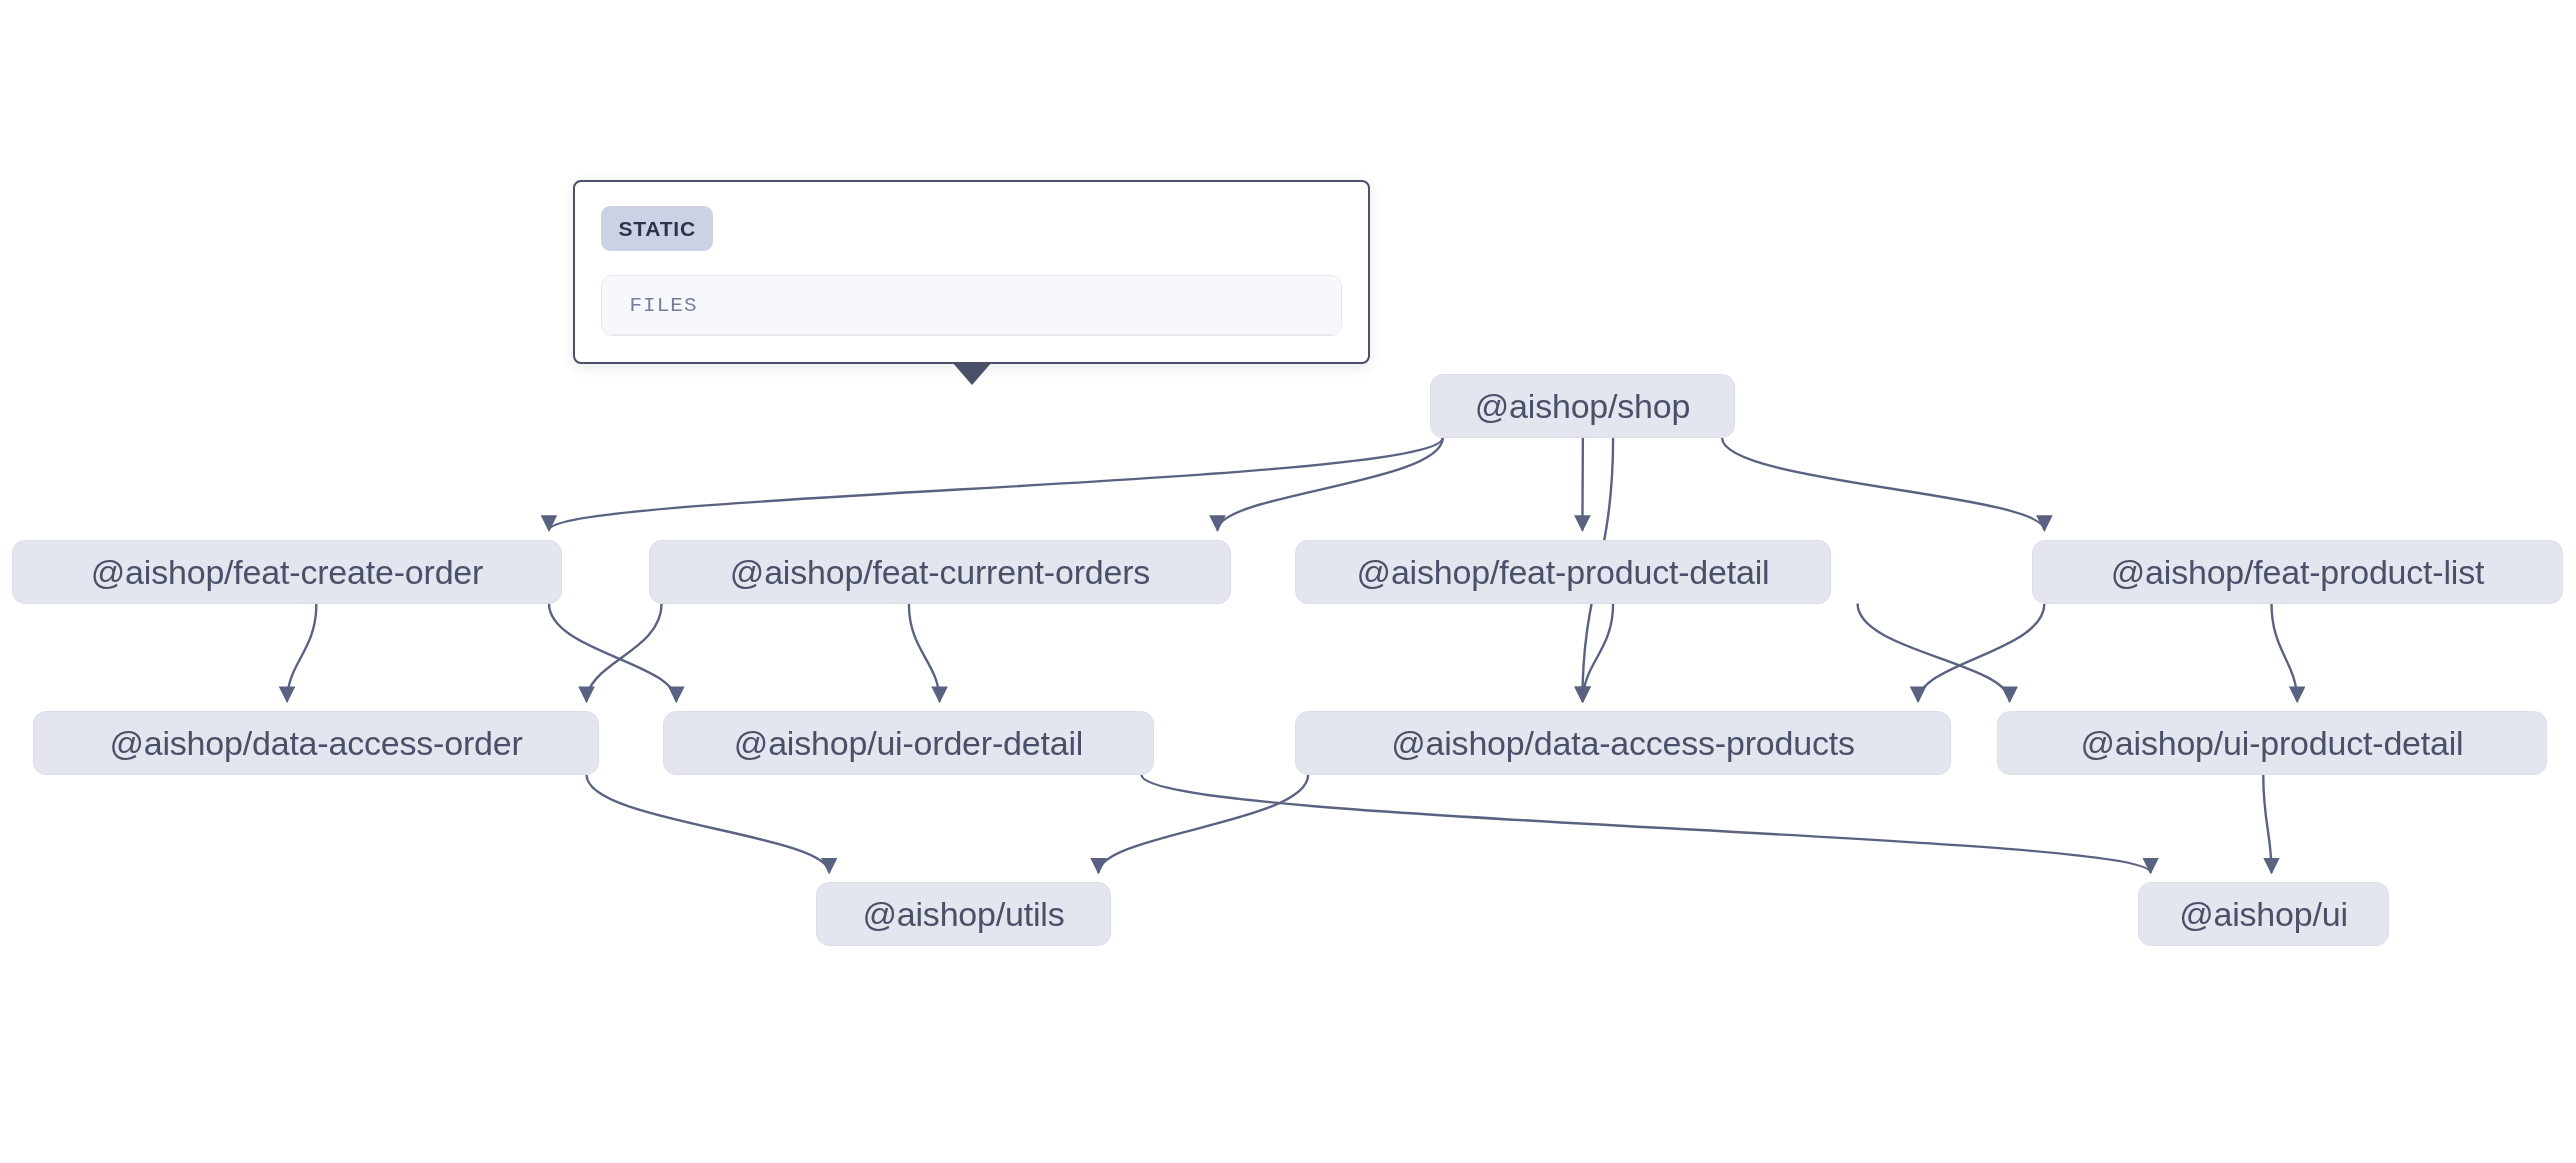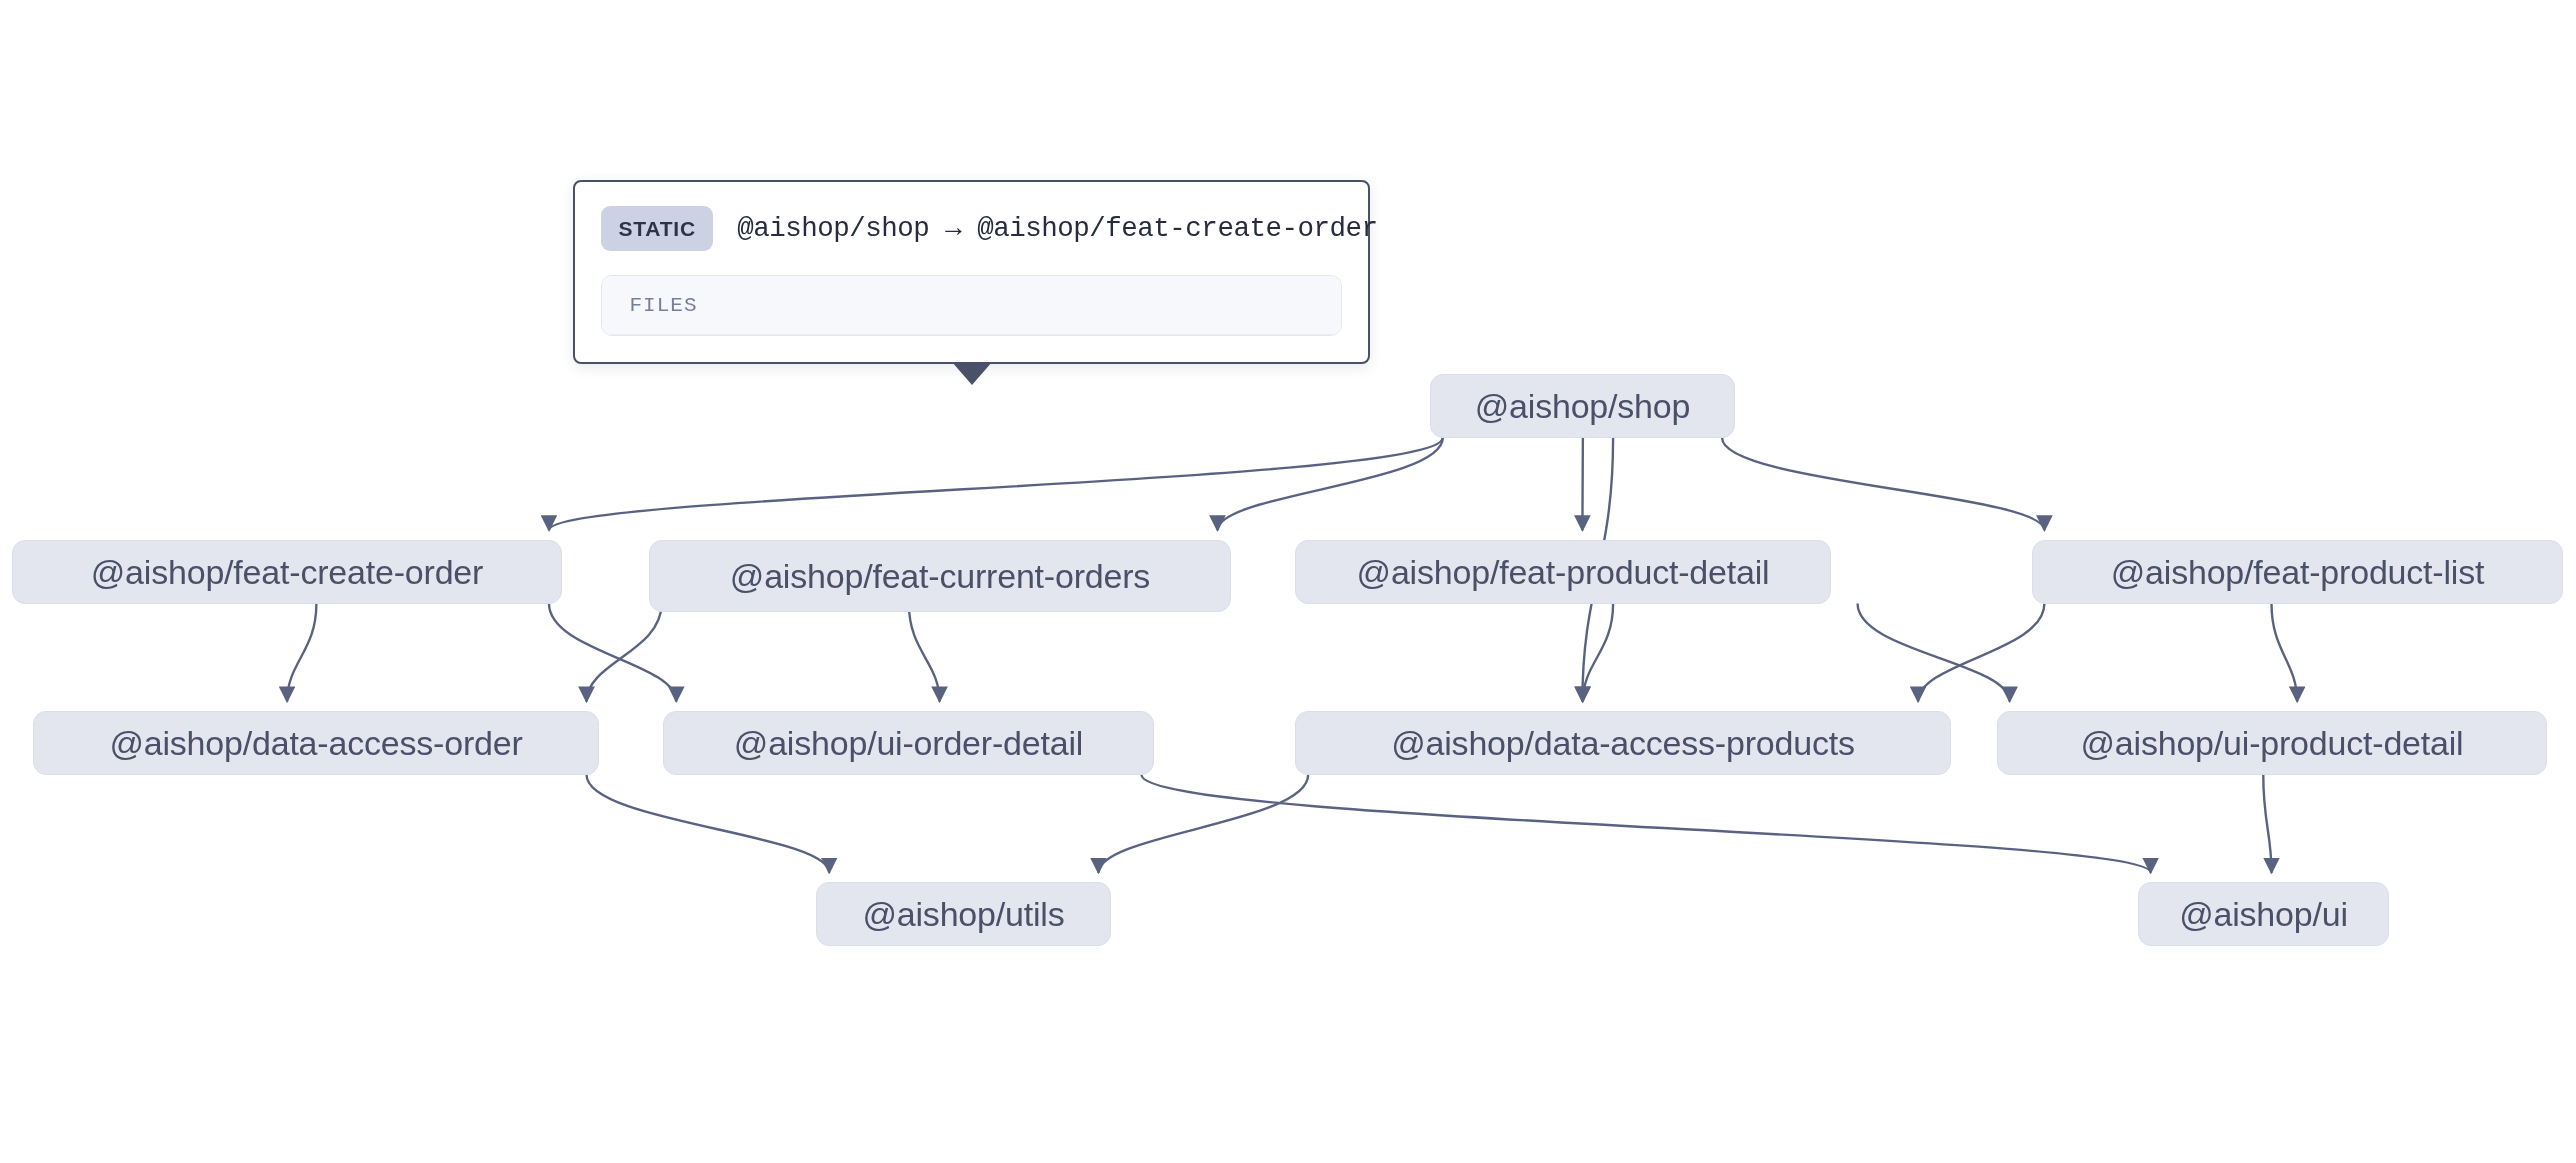"@aishop/shop → @aishop/feat-create-order" span { html: <span>@aishop/shop → @aishop/feat-create-order</span> -> none }
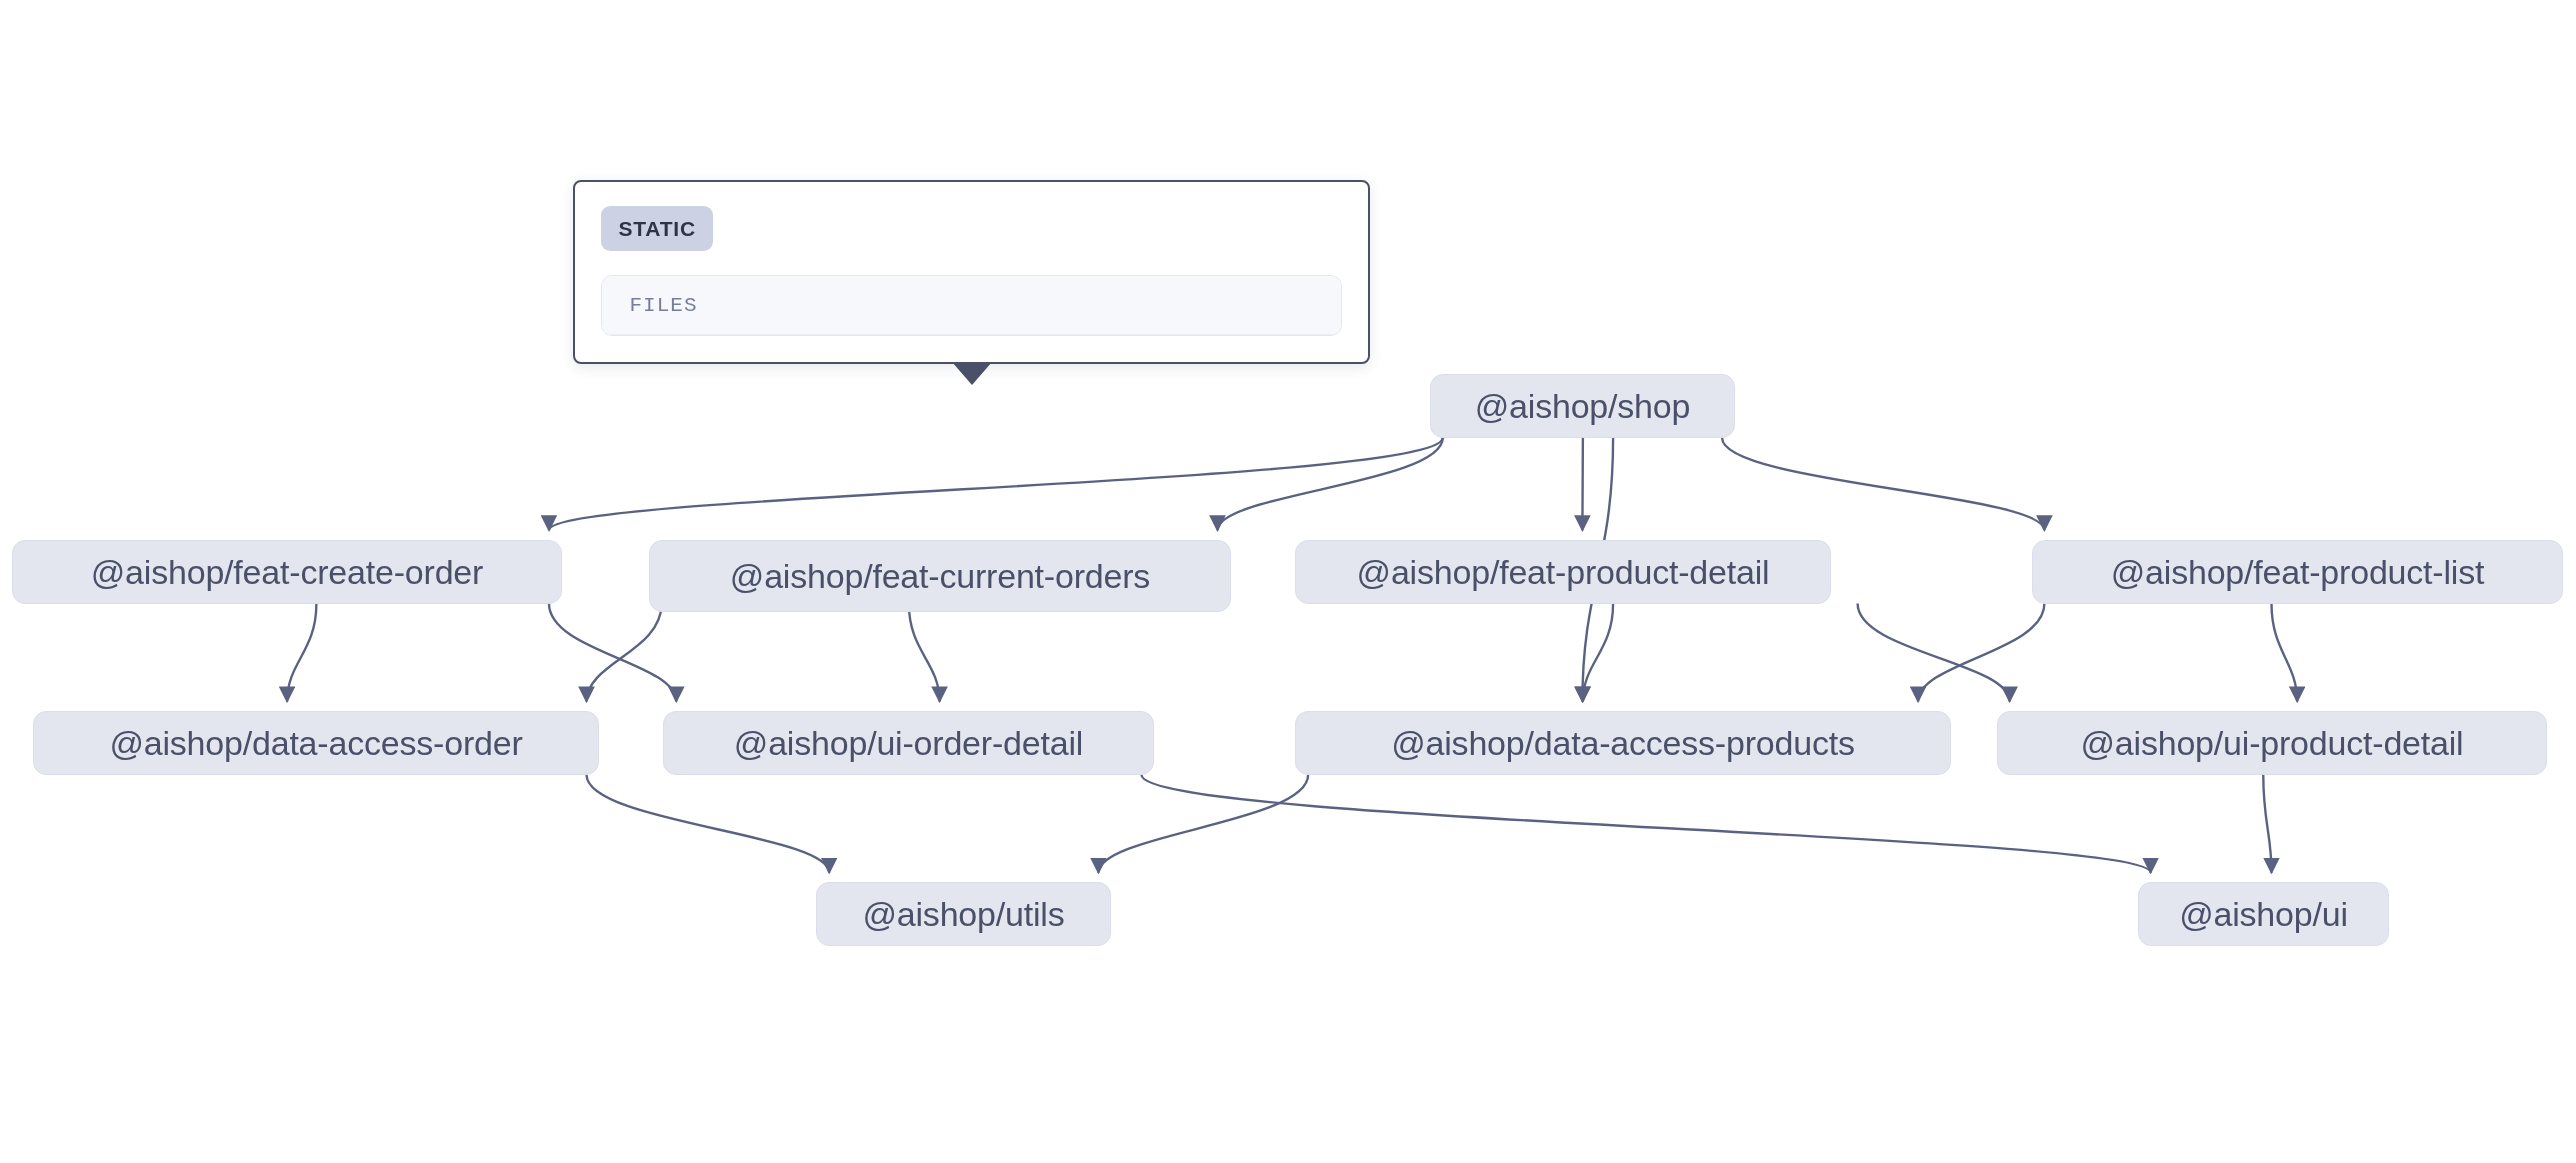"@aishop/feat-current-orders" div.node { height: 72px -> 64px }
